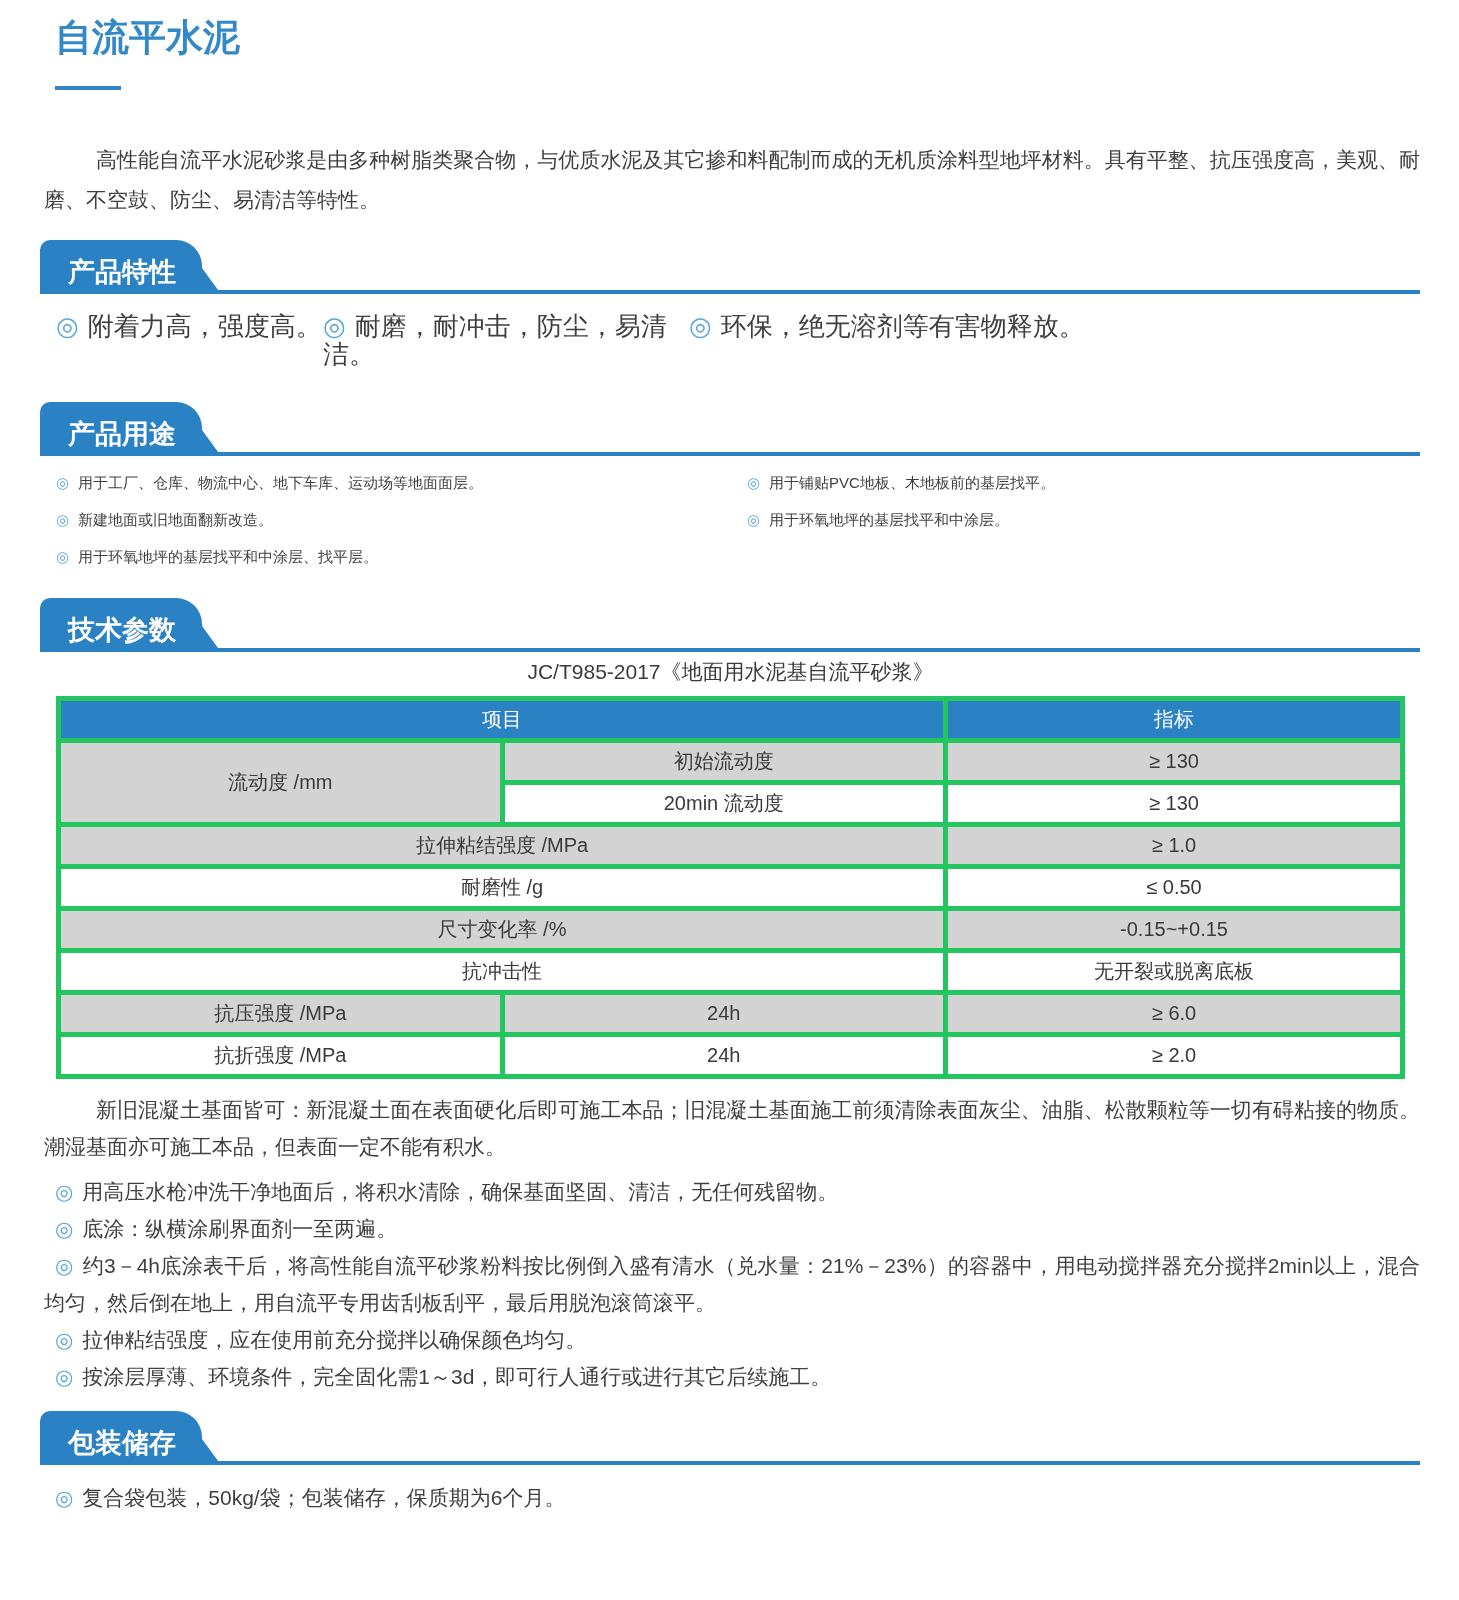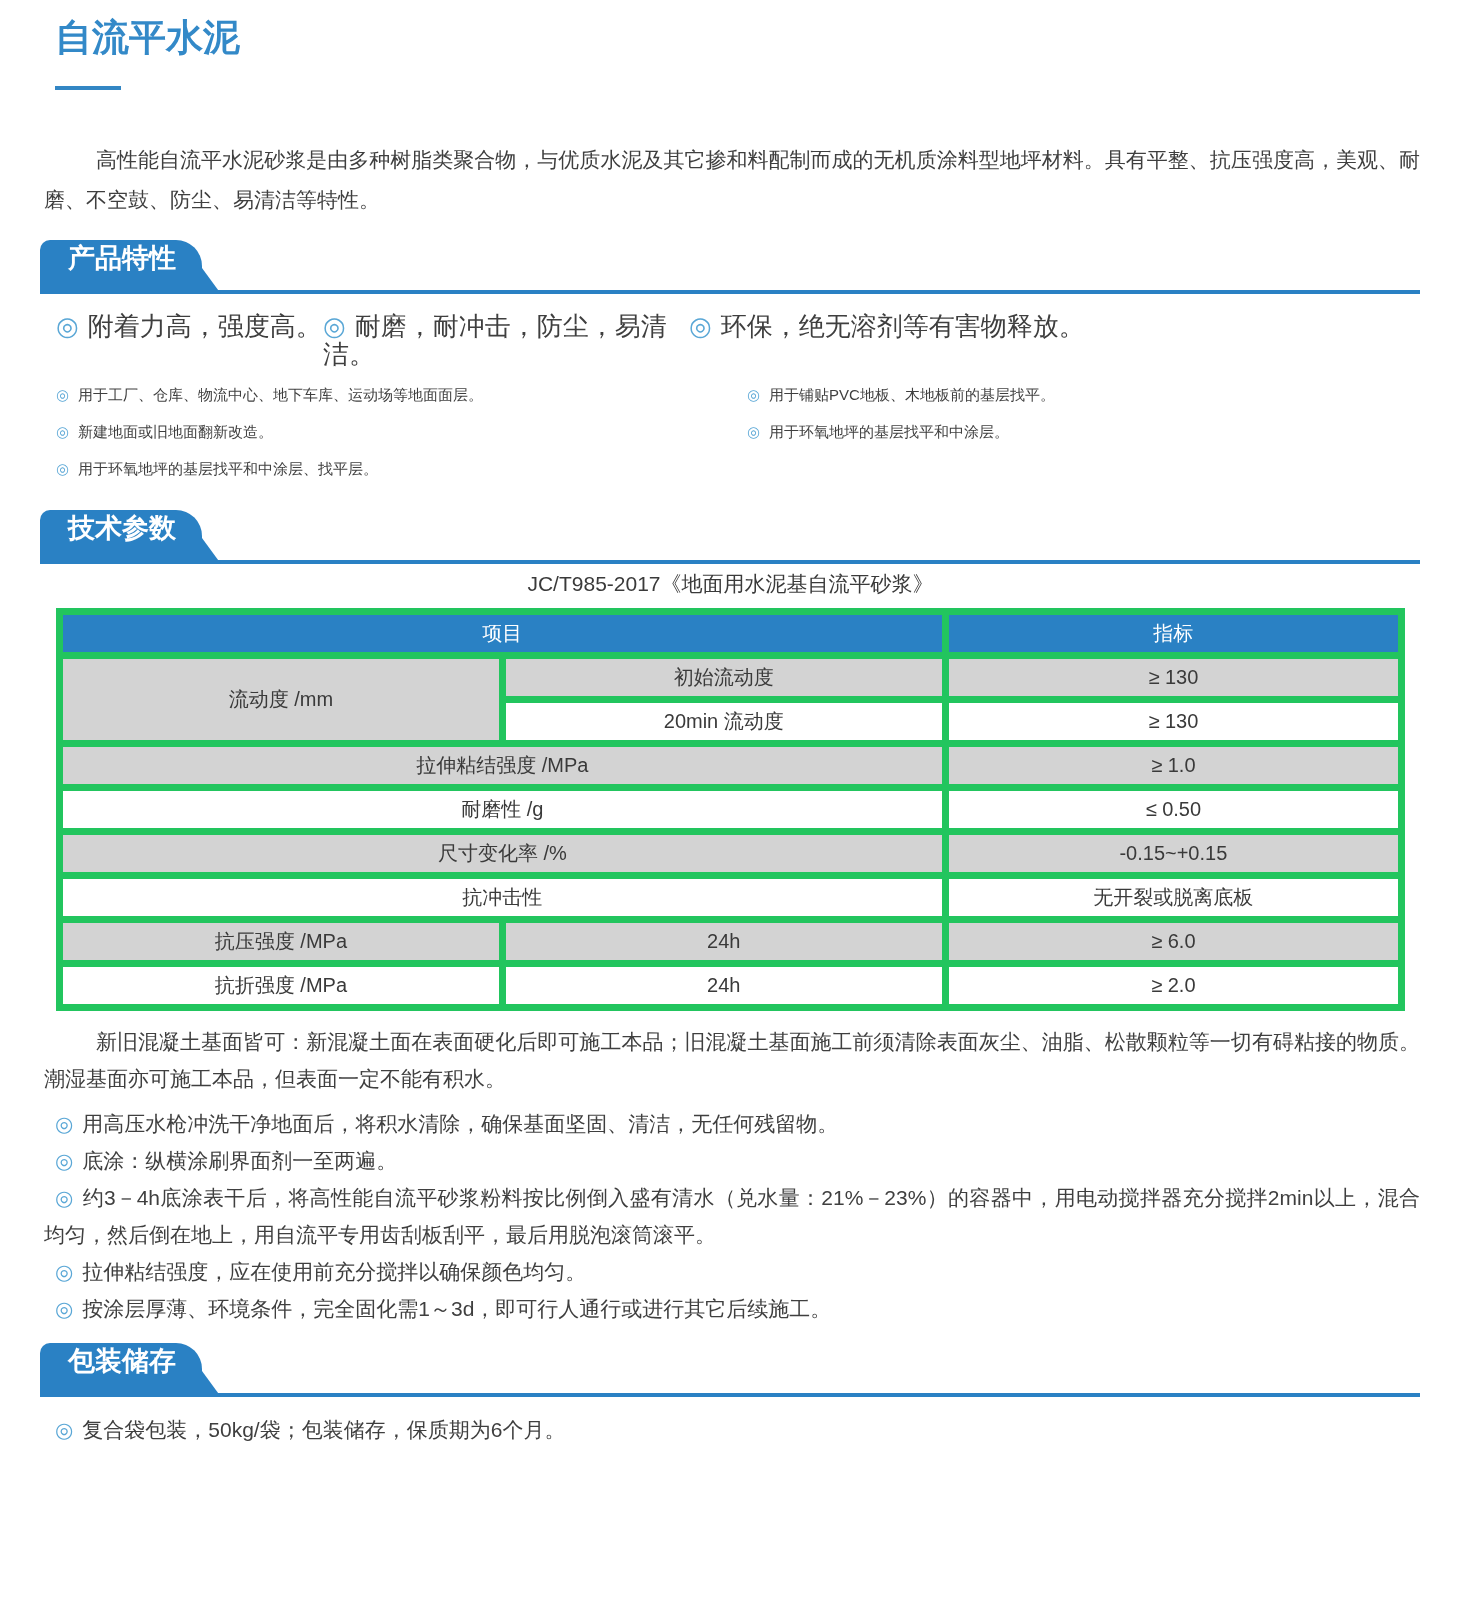"产品特性" .sec-tab { align-items: flex-start -> flex-end }
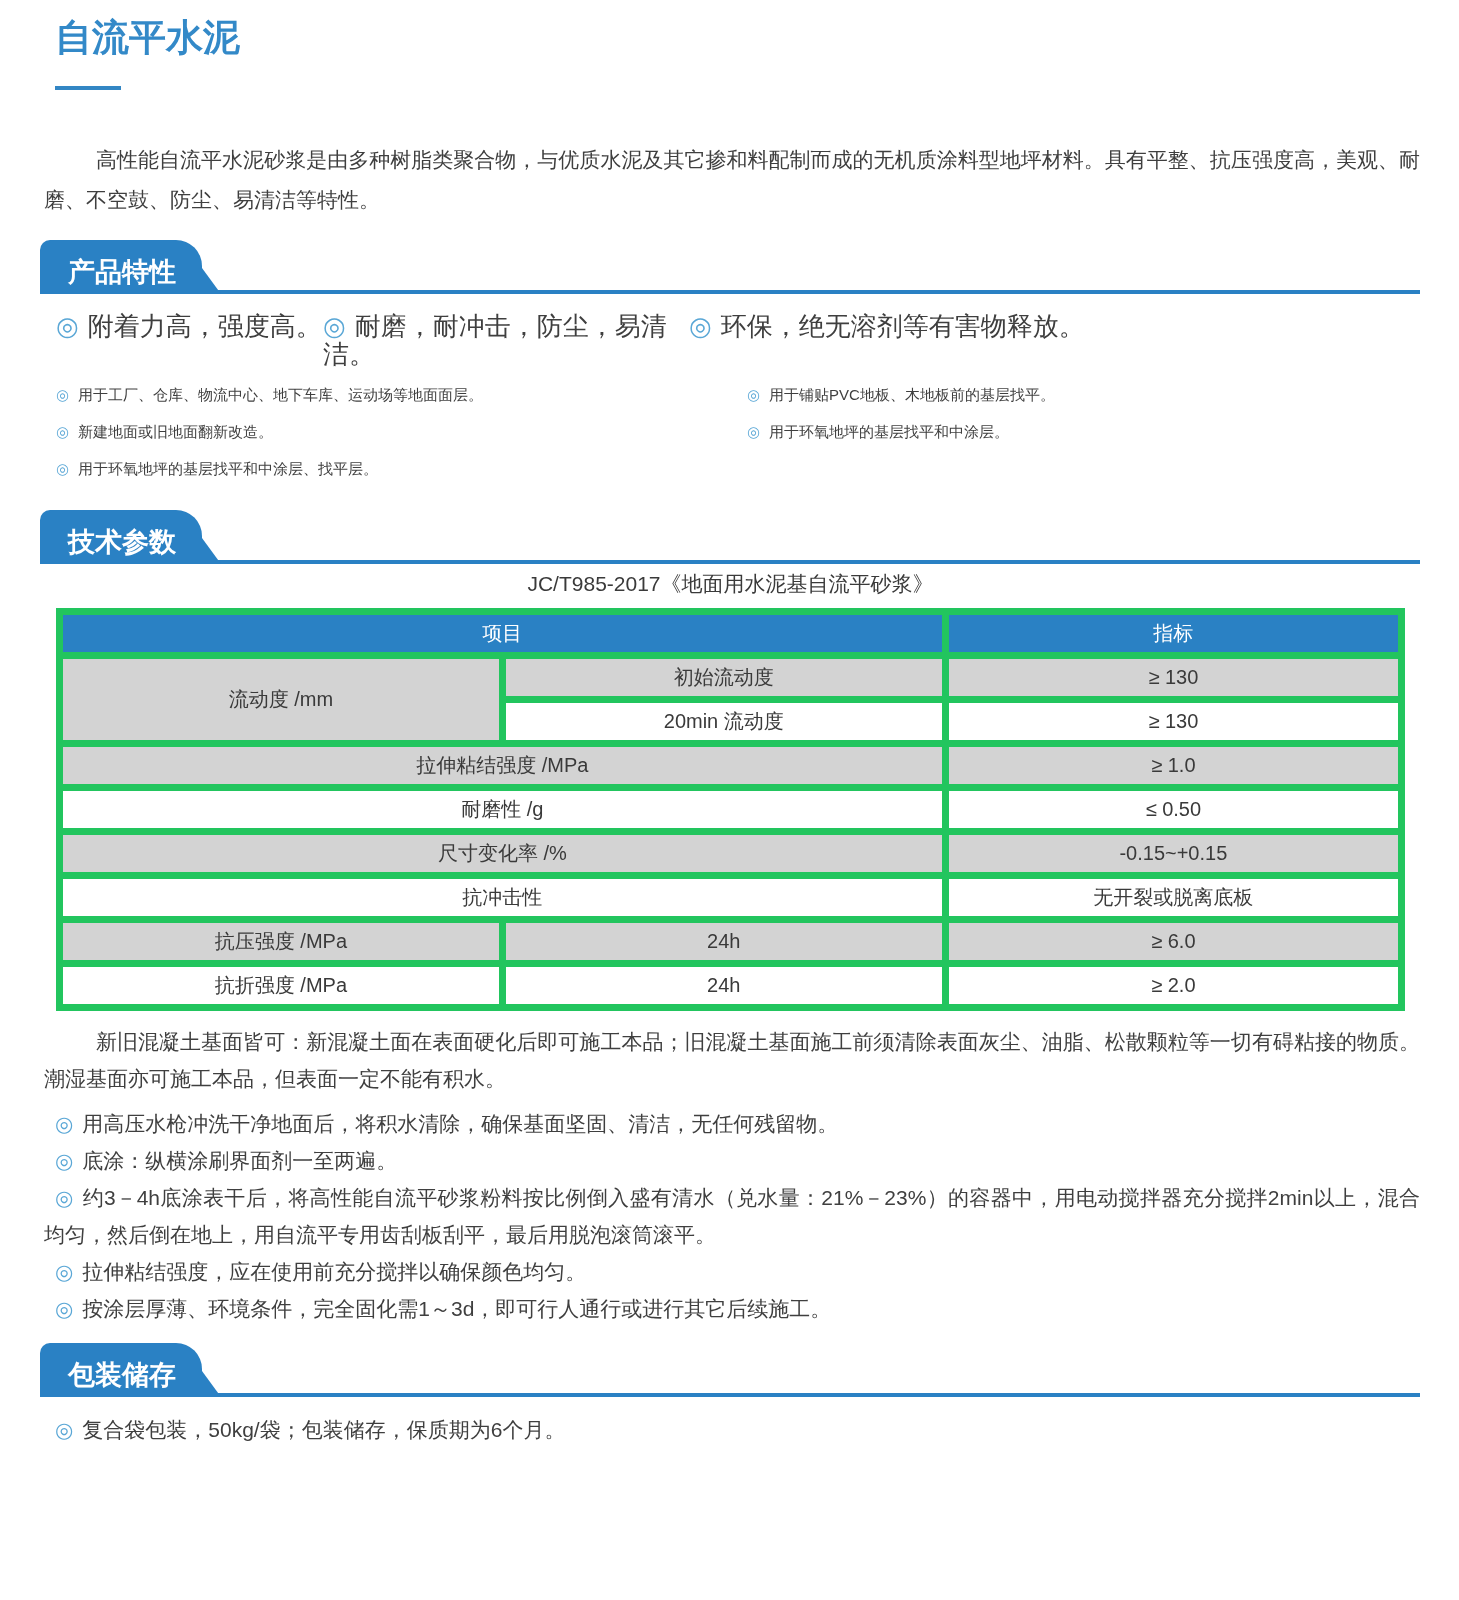"产品用途" div.sec-header { html: none -> <div> <div> <span>产品用途</span> </div> </div> }
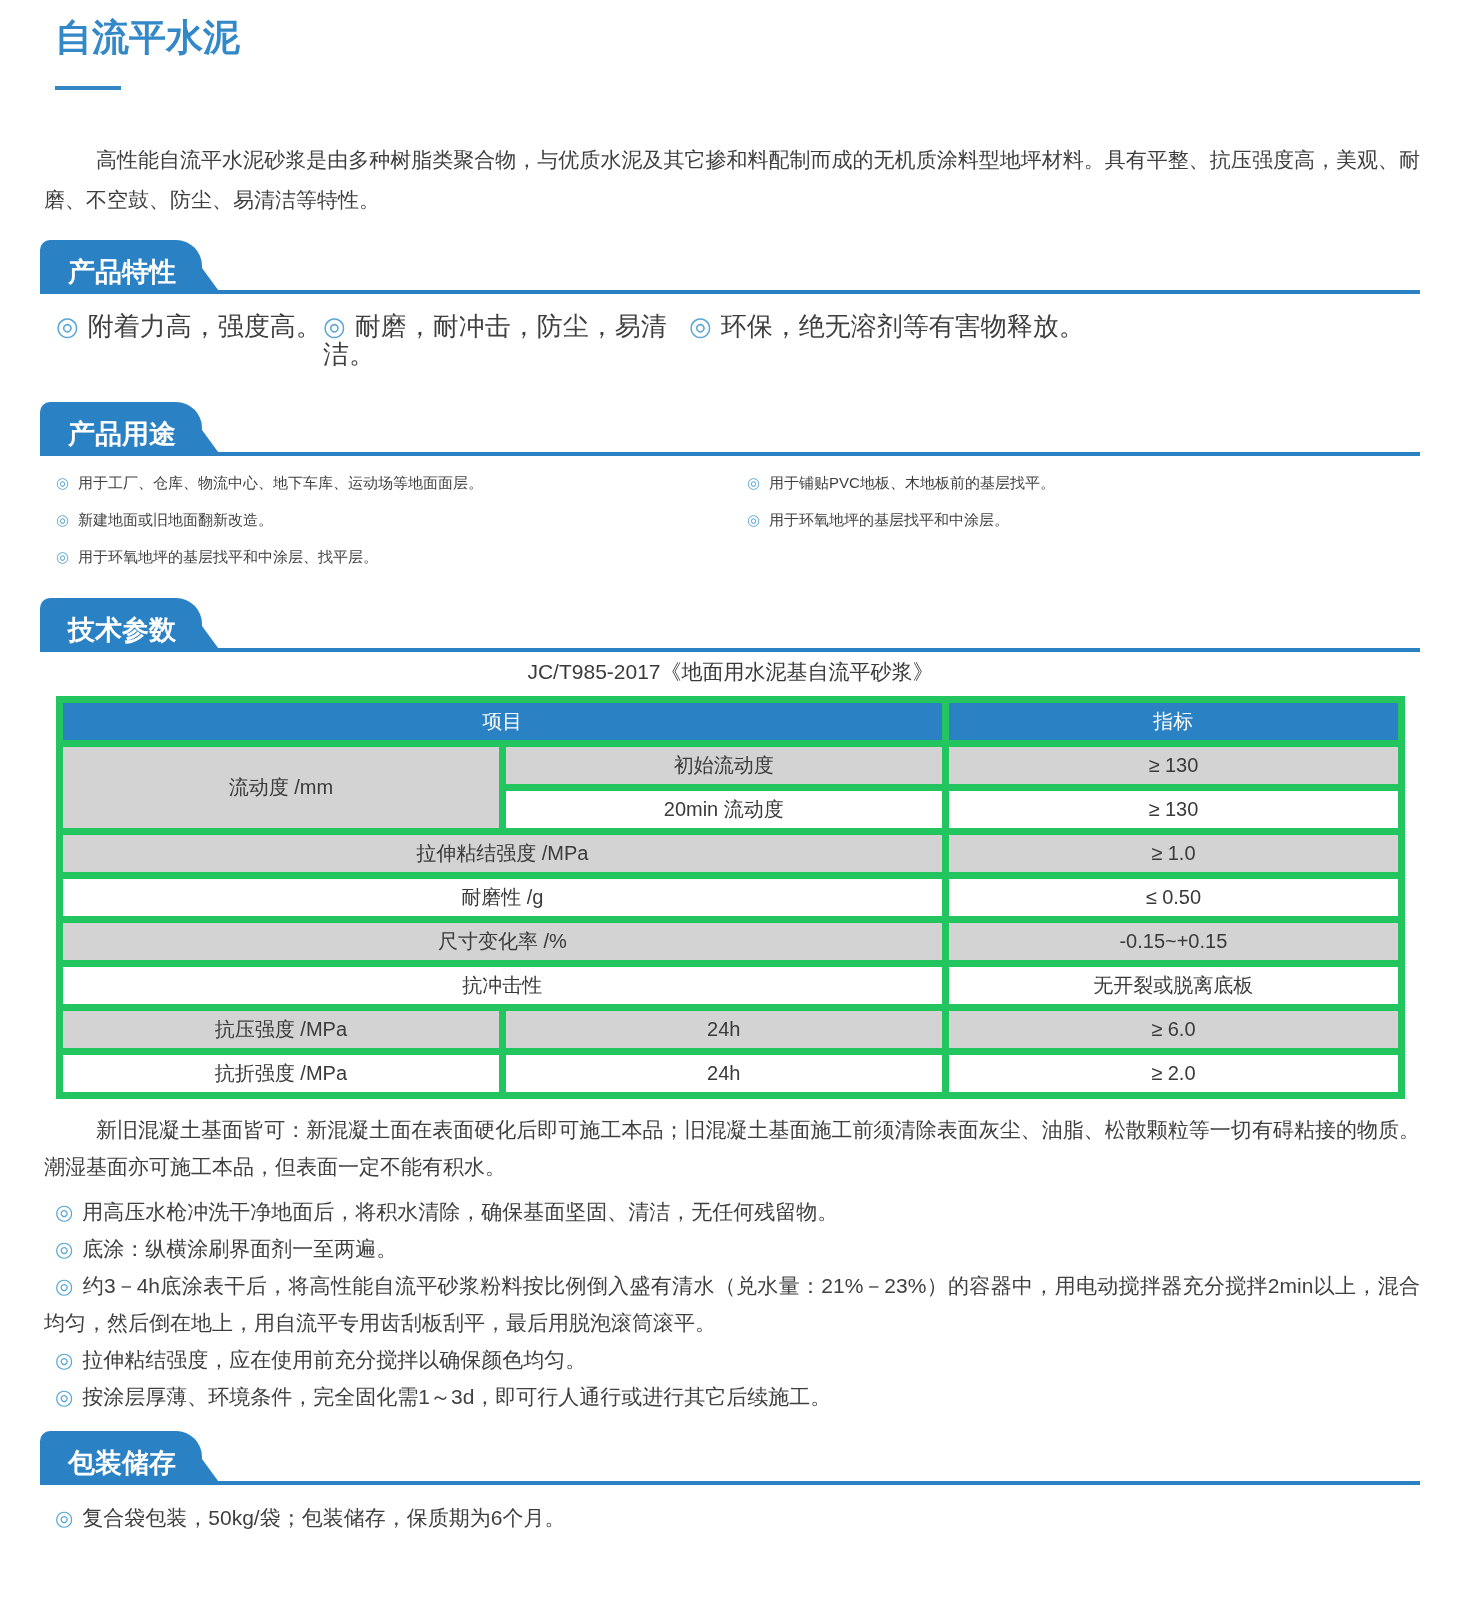"项目" table.specs th, table.specs td { border: 7px solid #22c55e -> 5px solid #22c55e }
